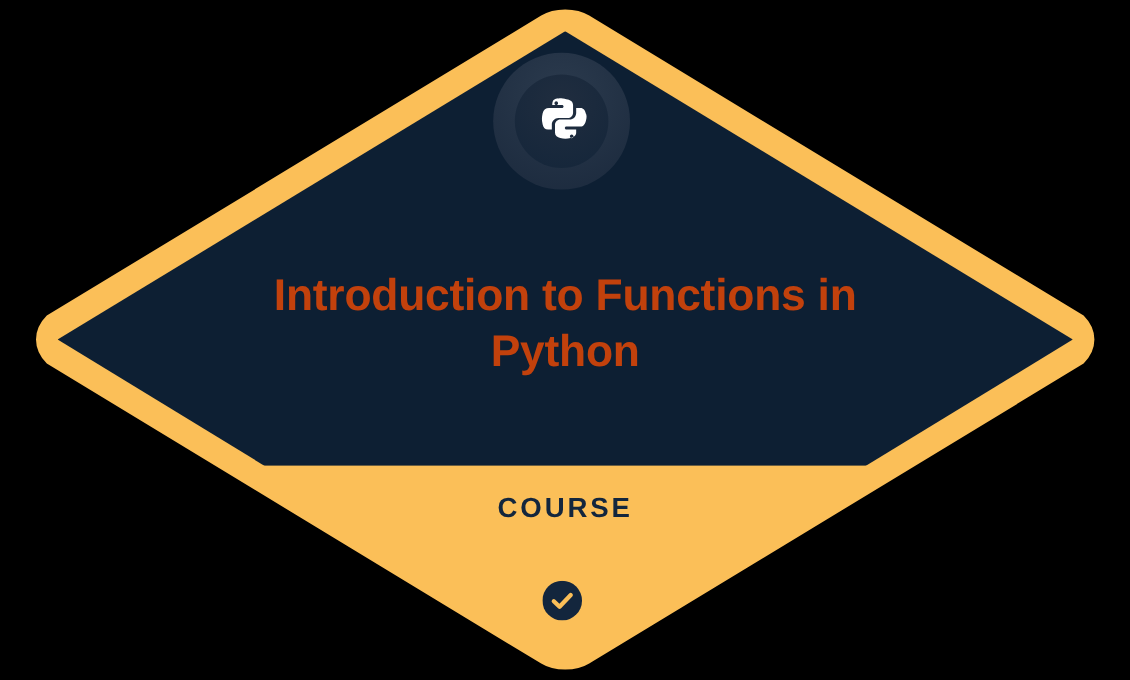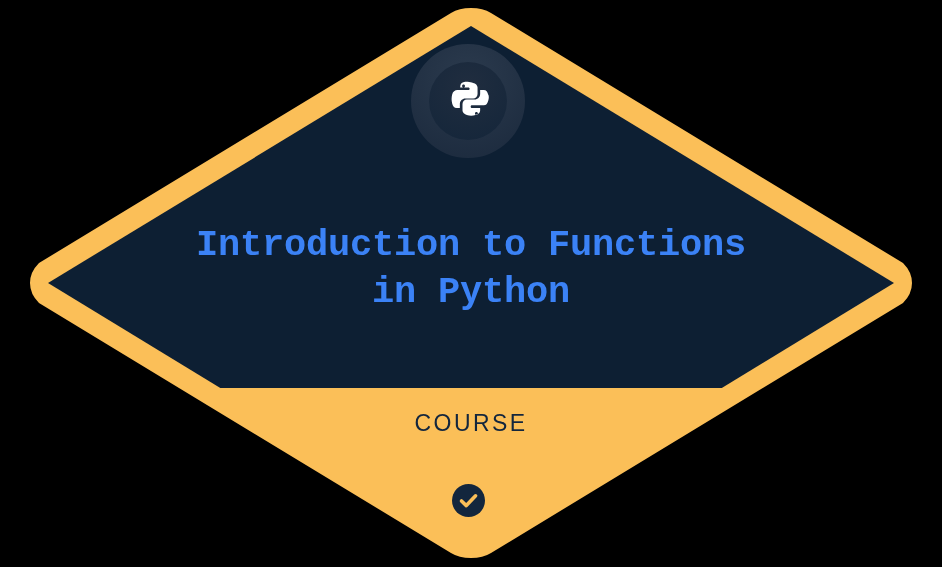"Introduction to Functions in Python" #course-title { color: #3b82f6 -> #c2410c; font-family: Liberation Mono, monospace -> Liberation Sans, sans-serif }
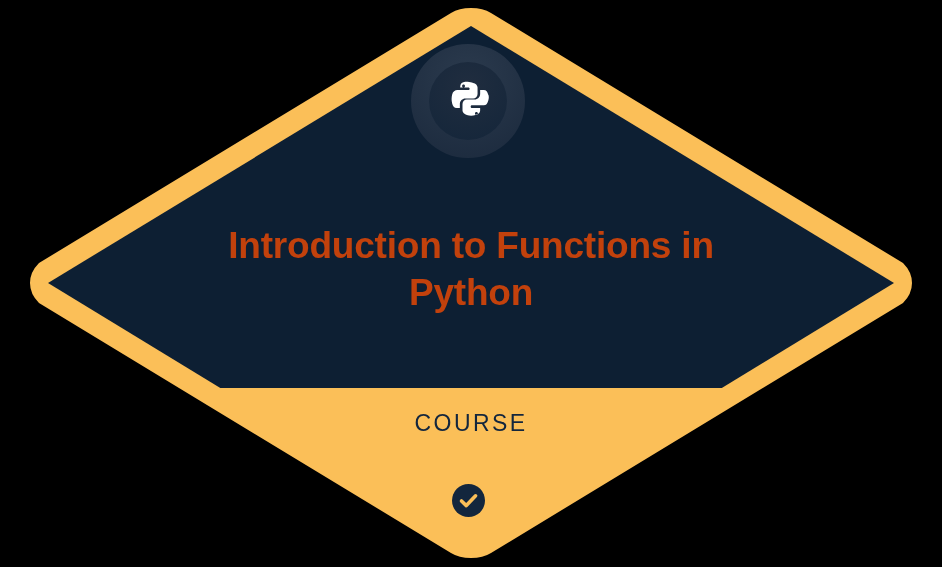"COURSE" .status-line { font-weight: normal -> bold }
